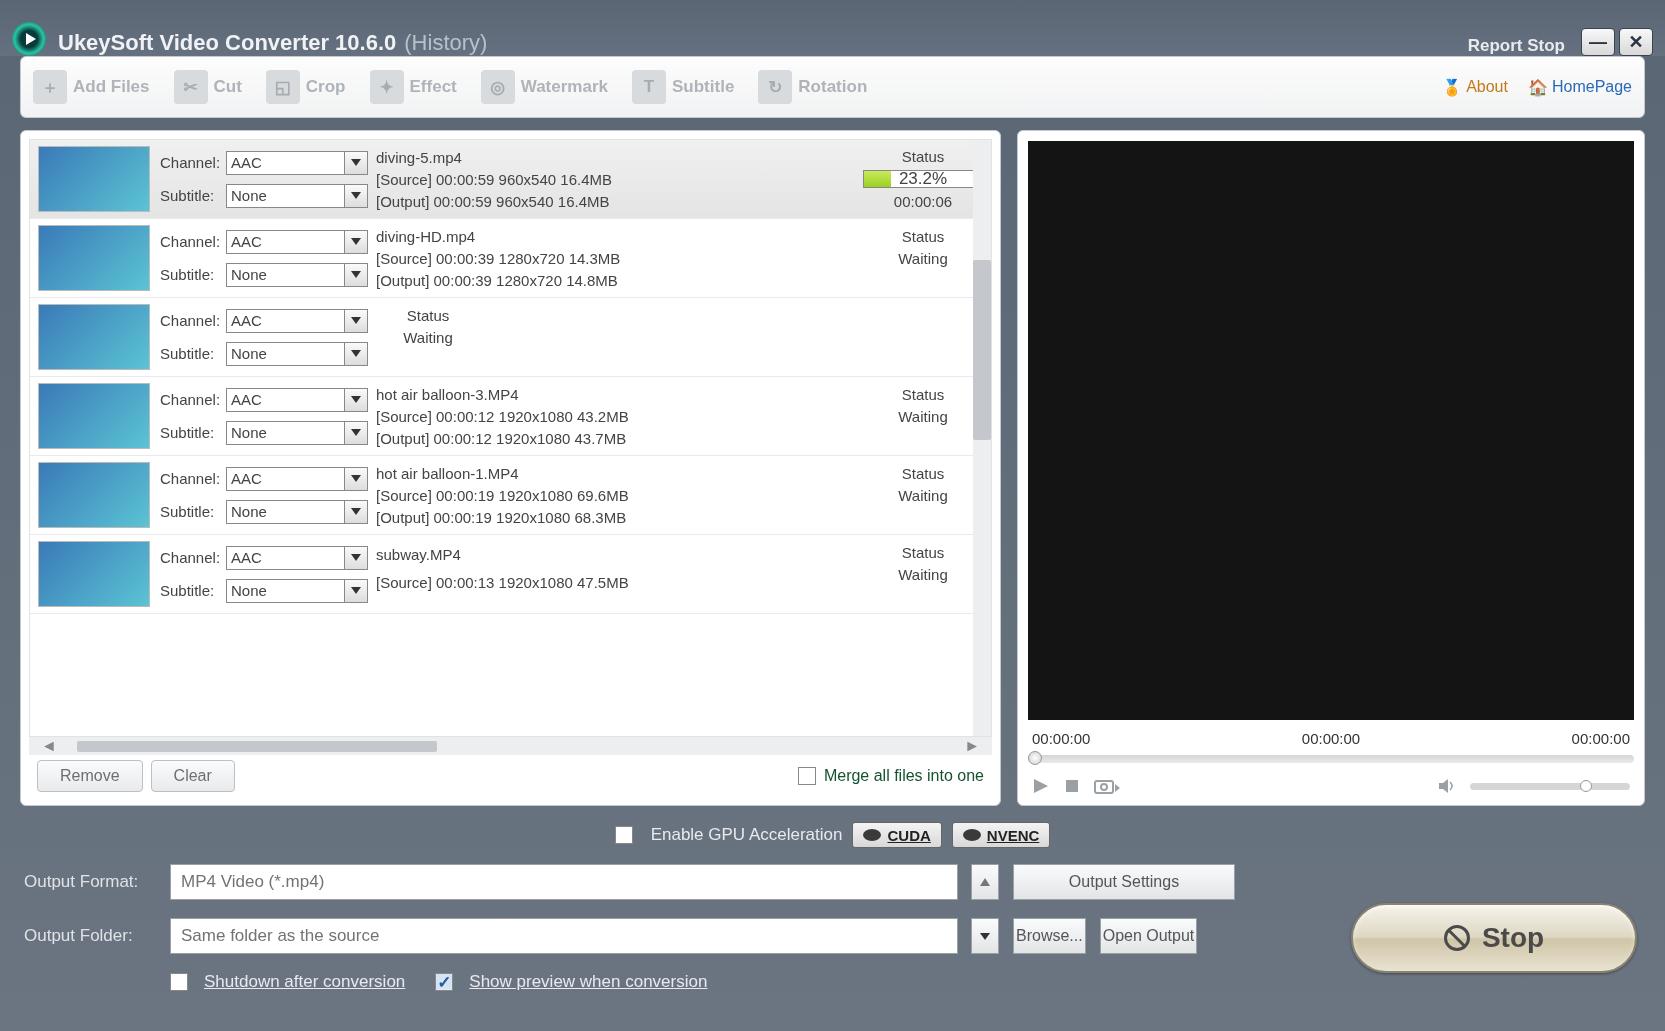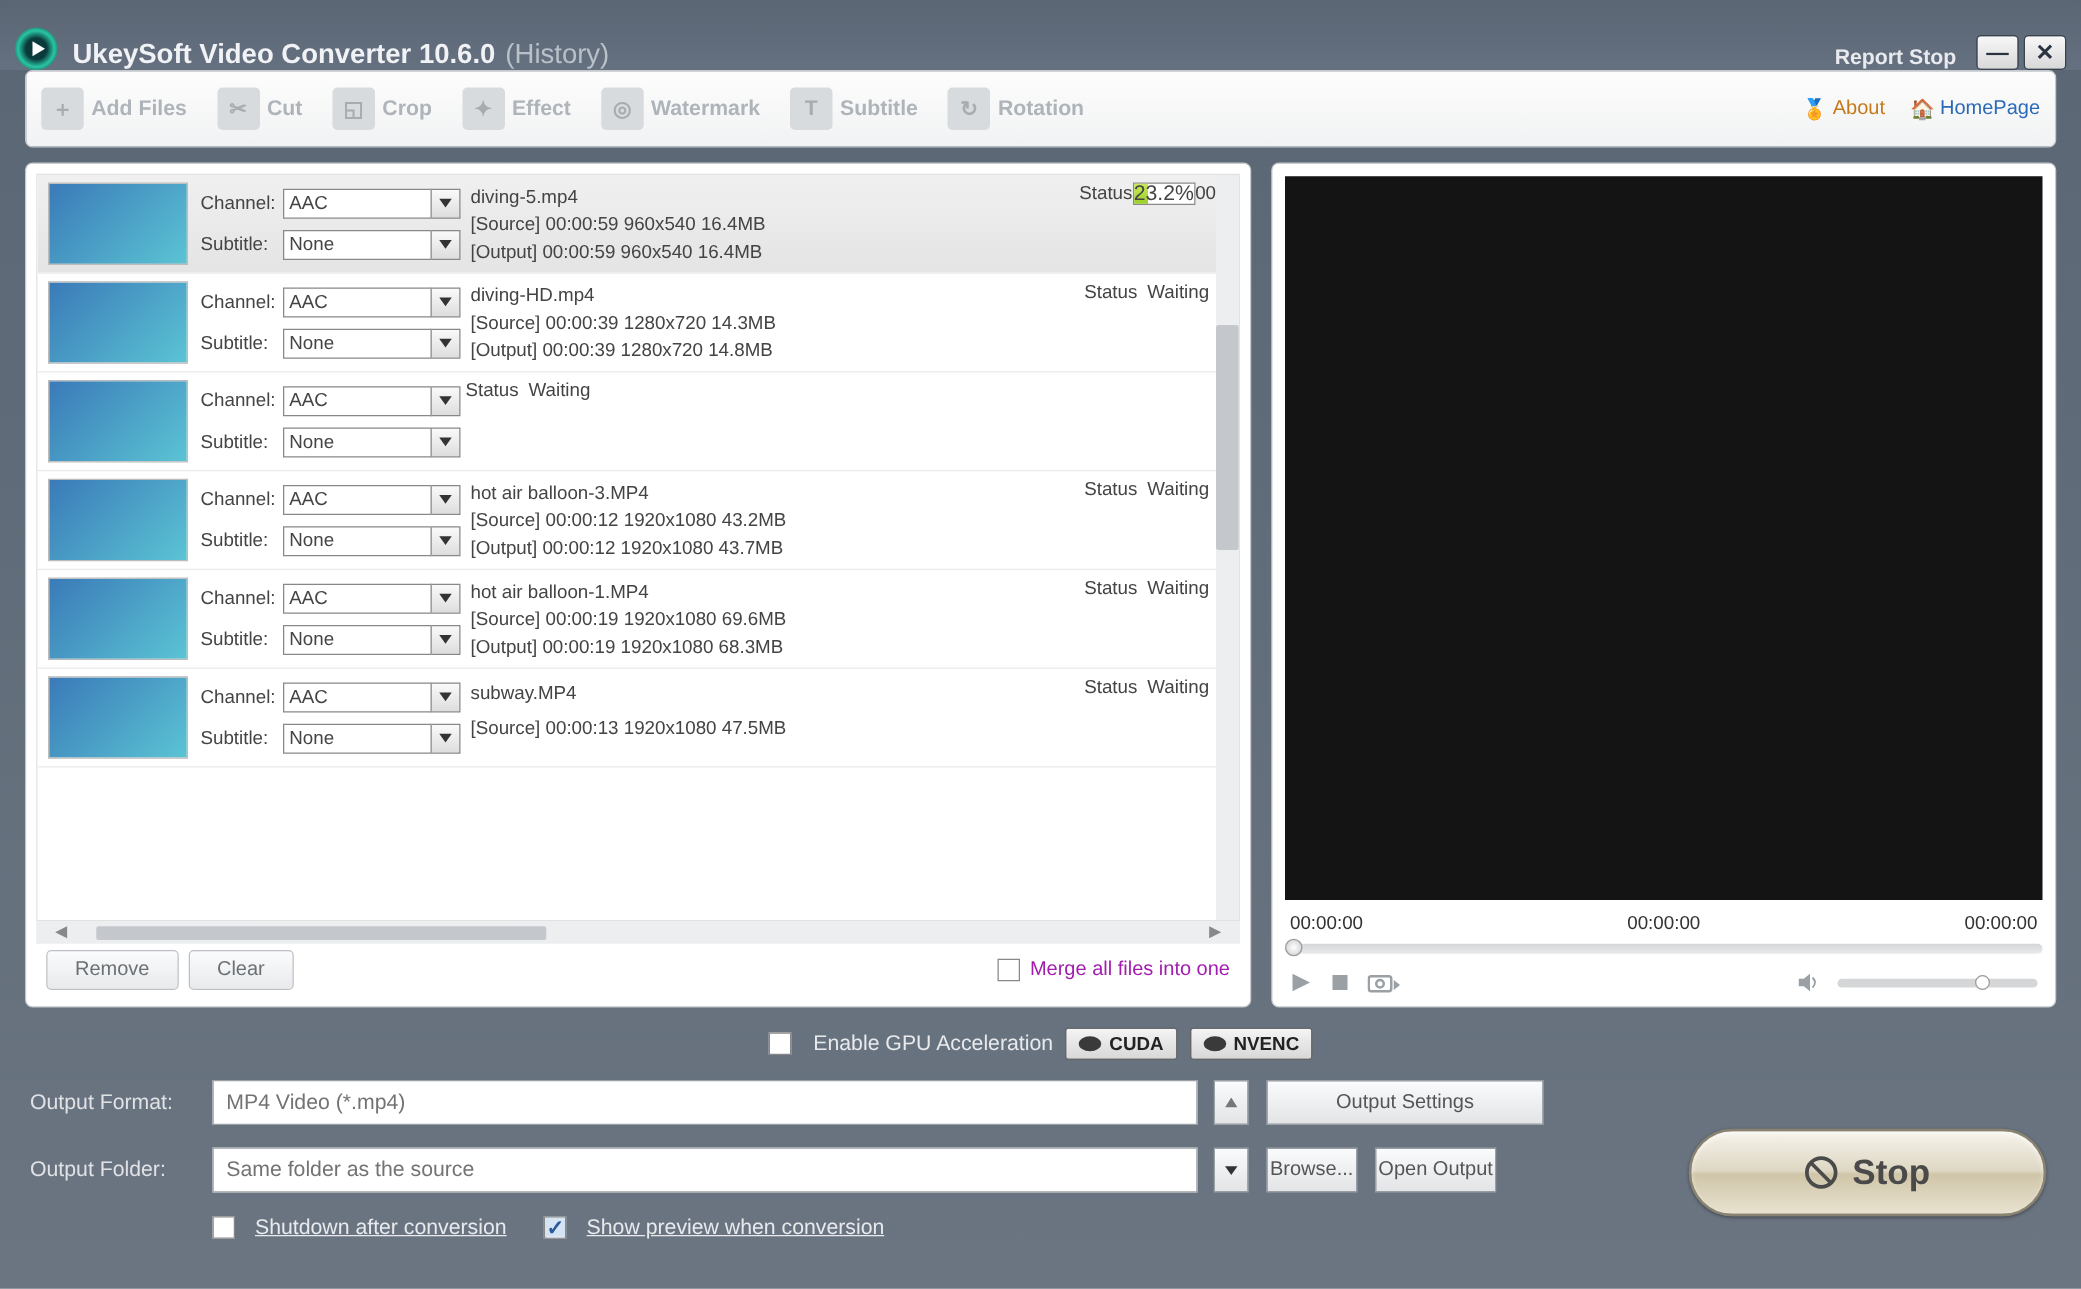"Status" .status-col { flex-direction: row -> column }
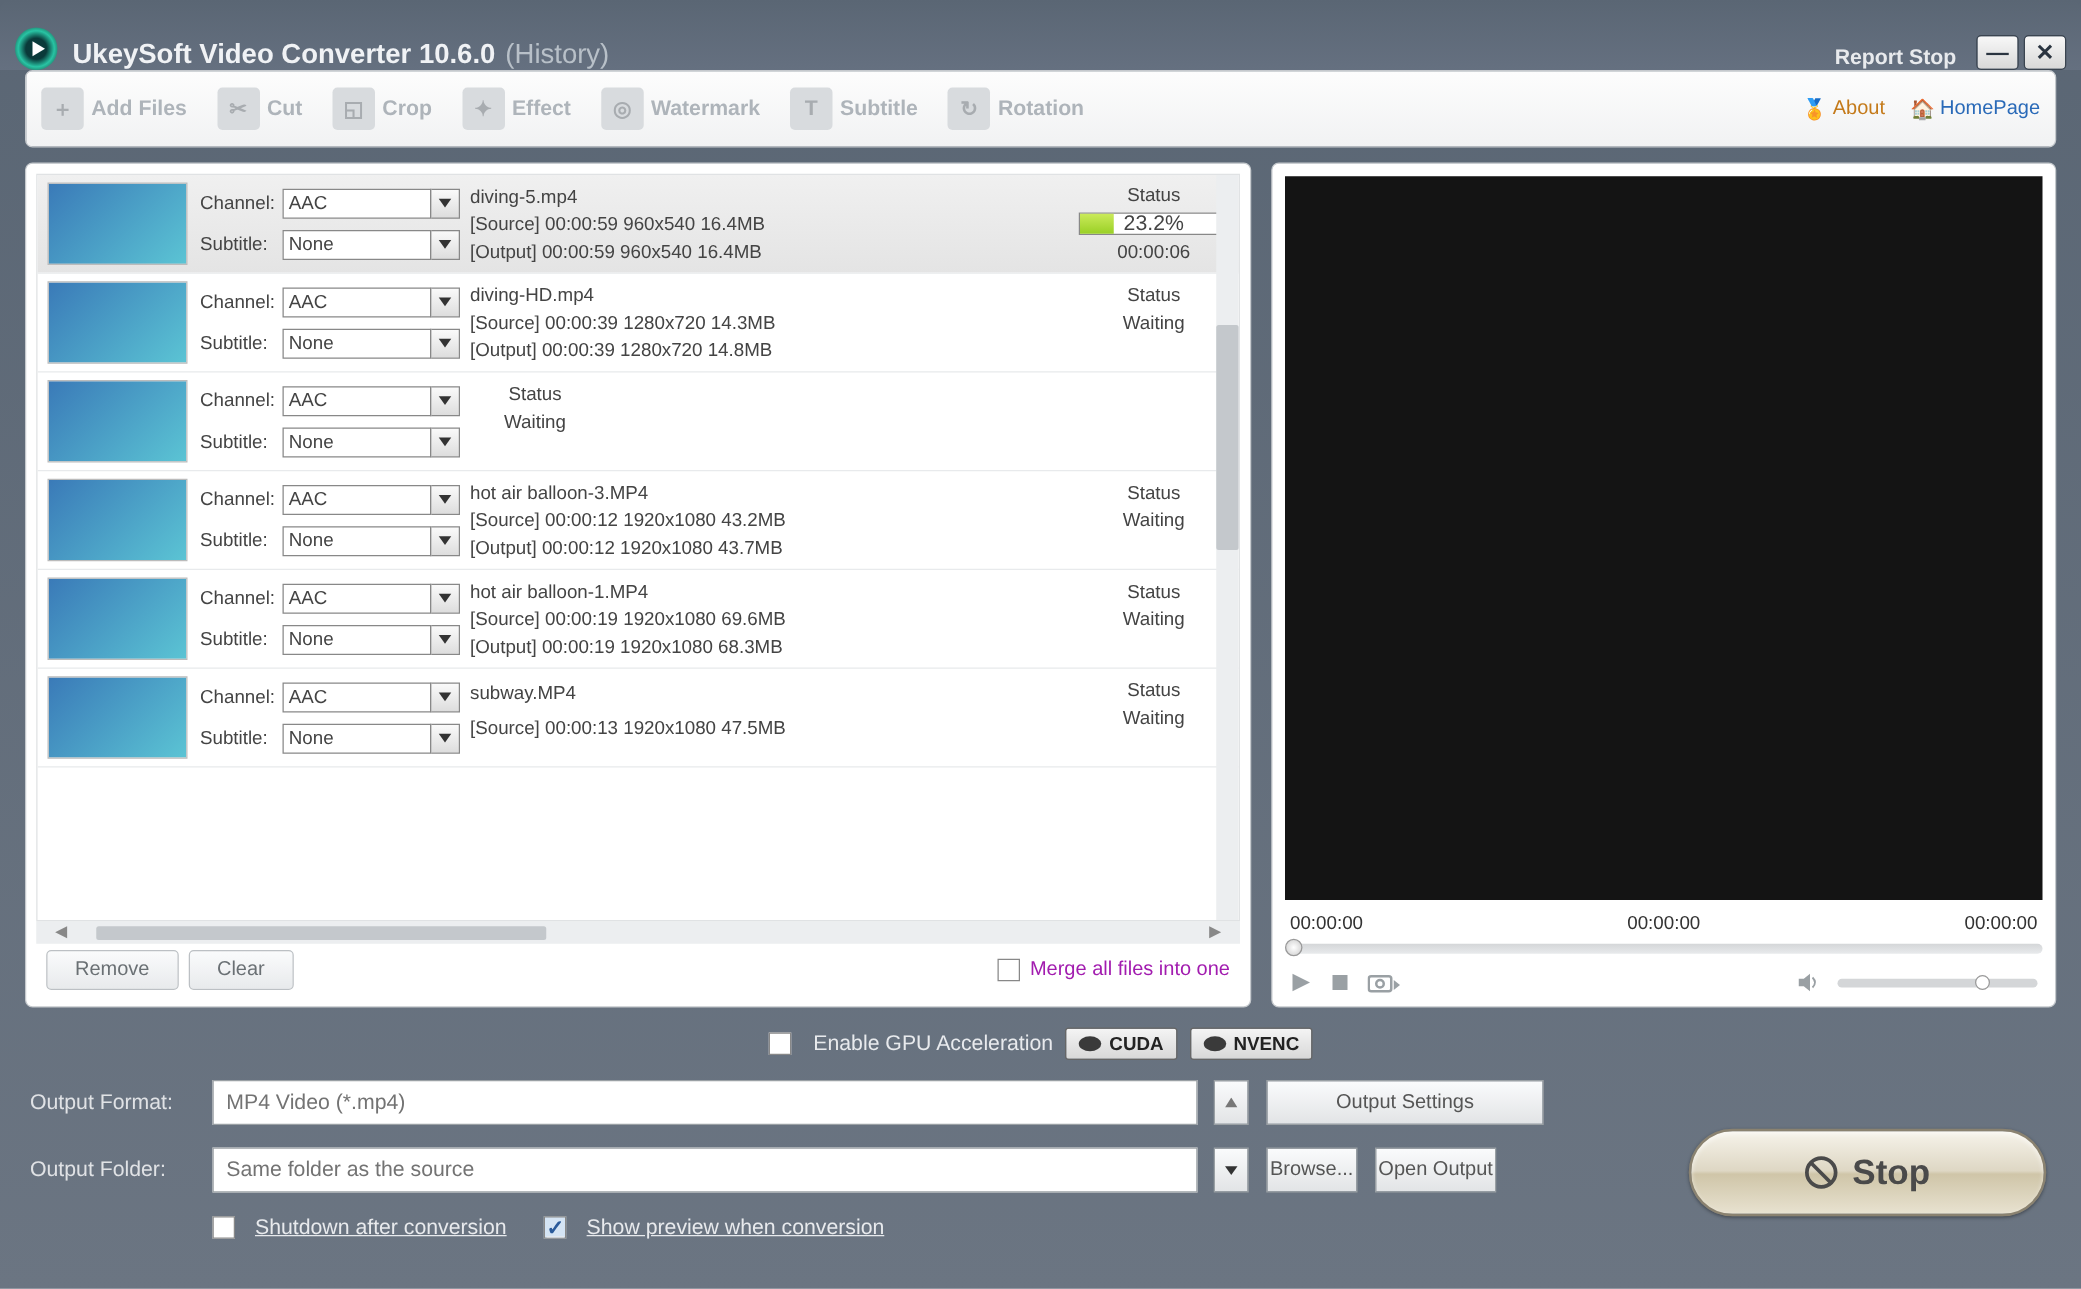"Merge all files into one" .merge-group { color: #a21caf -> #14532d }
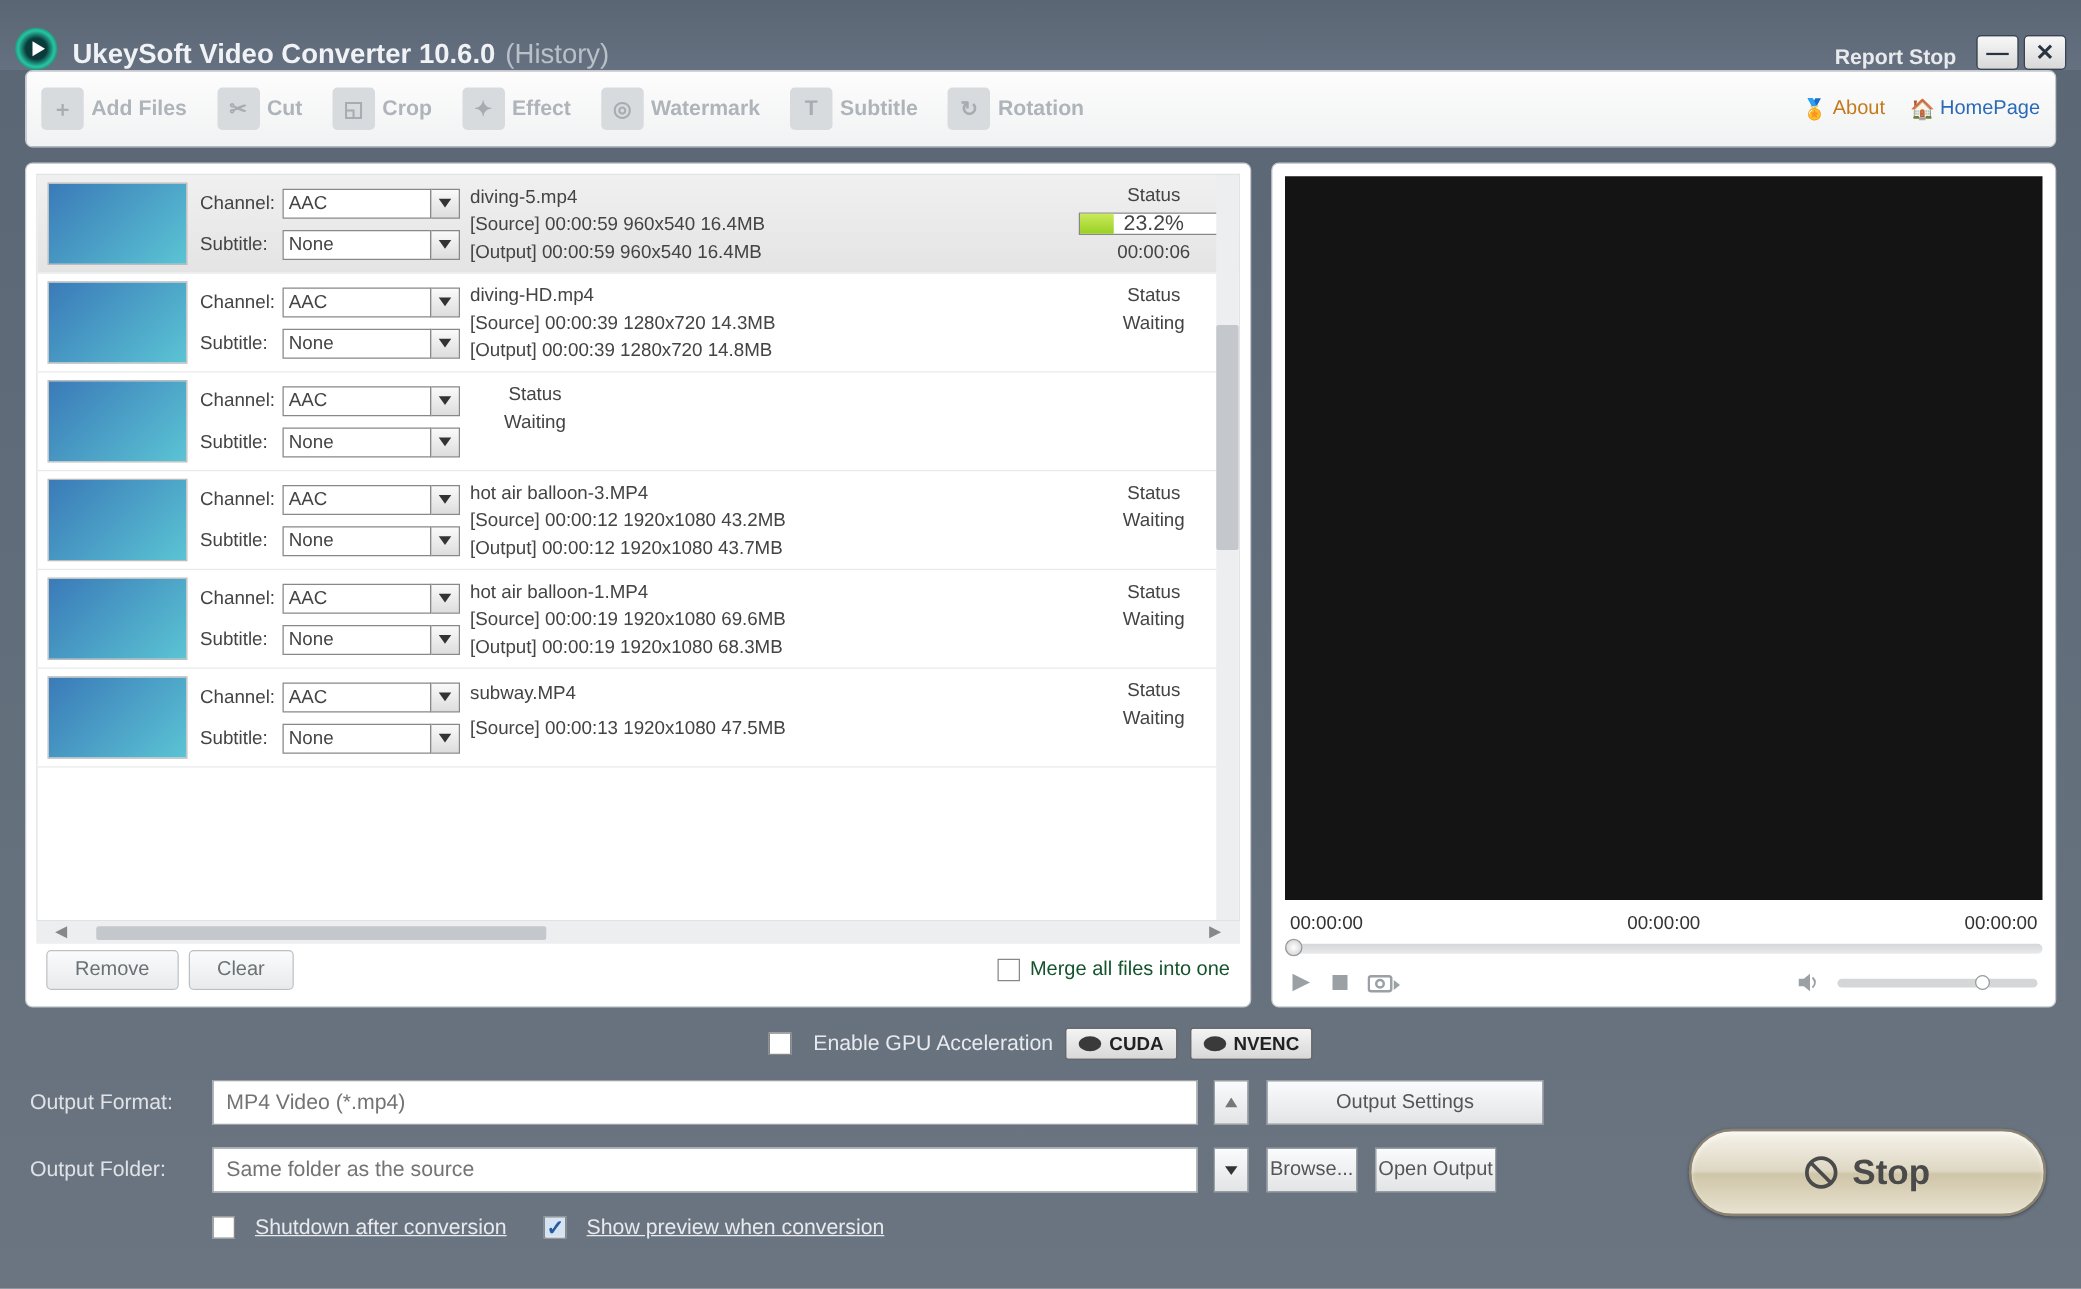"CUDA" .gpu-badge { text-decoration: none -> underline }
